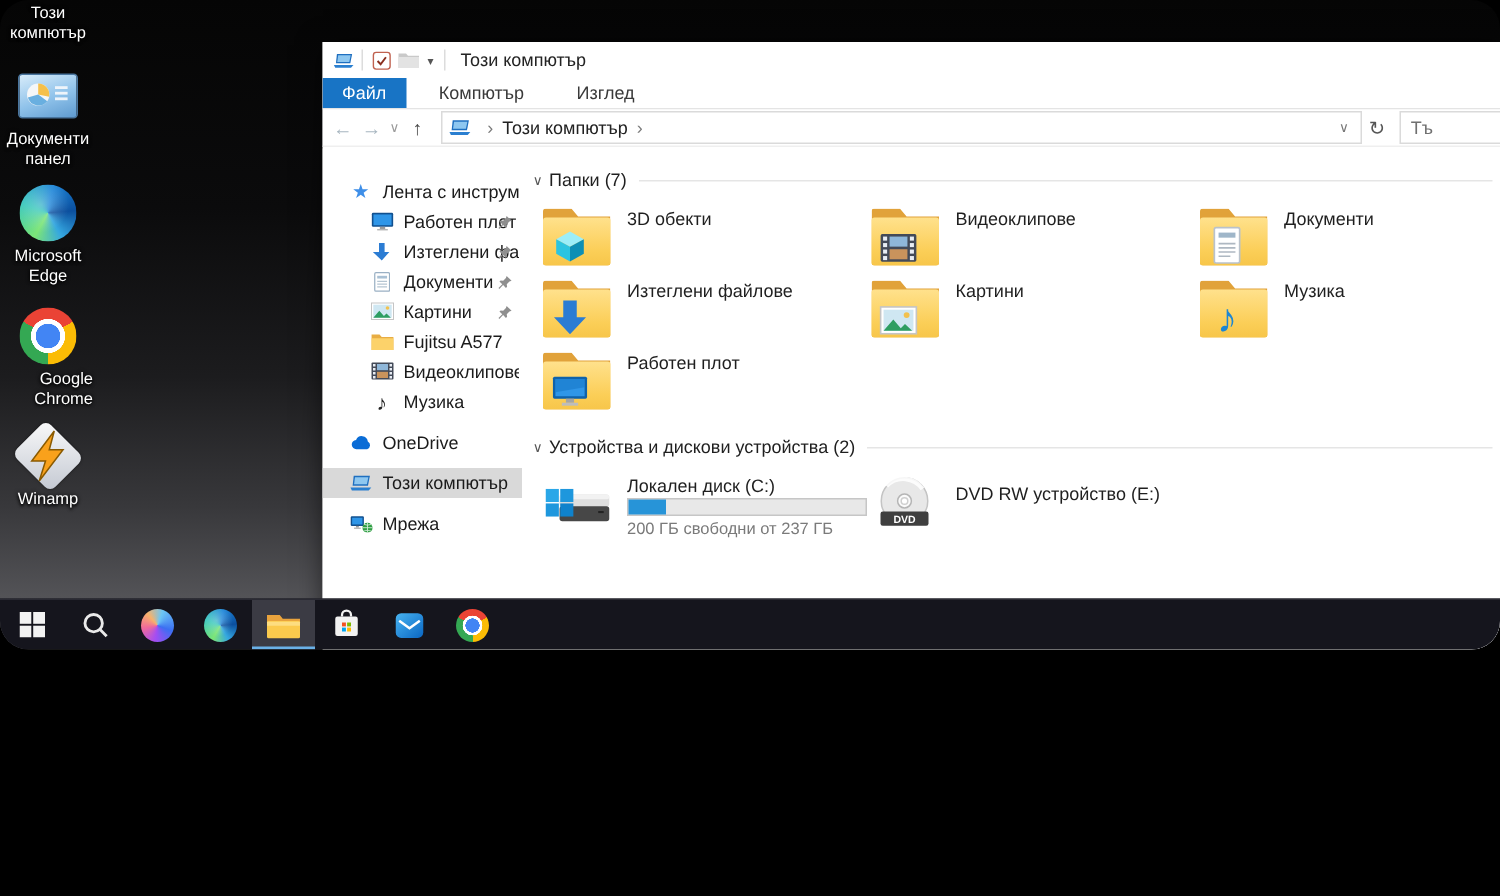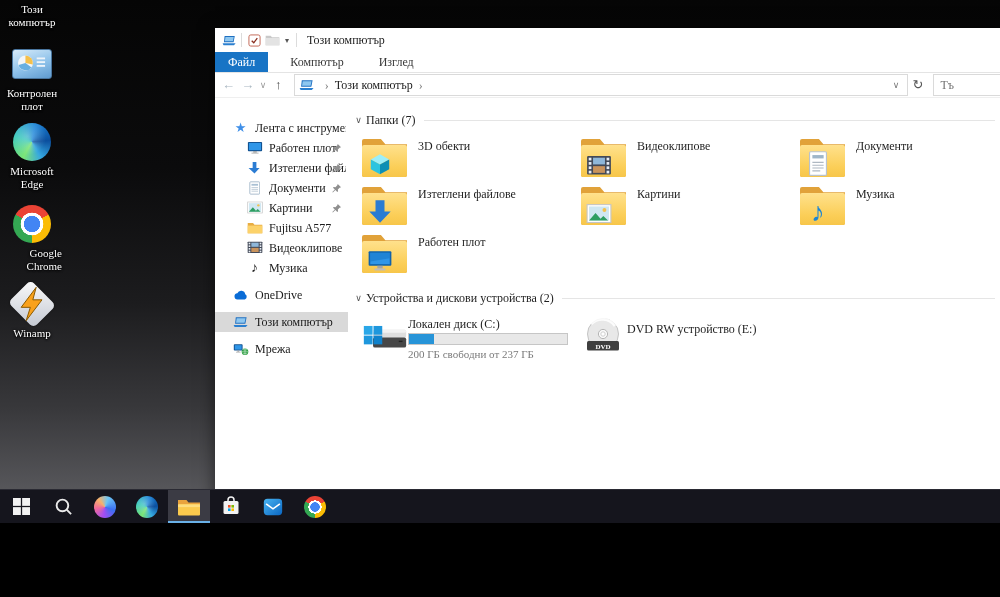"Този компютър" #screen { border-radius: none -> 19px; font-family: Liberation Serif, serif -> Liberation Sans, sans-serif; height: 523px -> 433px }
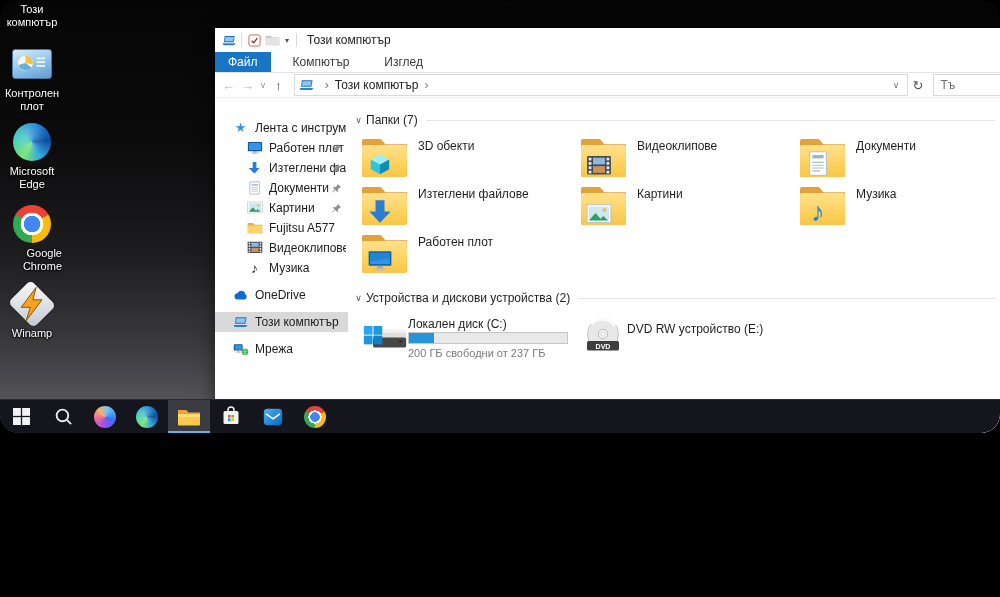"Контролен плот" div.dlabel { text: Контролен плот -> Документи панел }
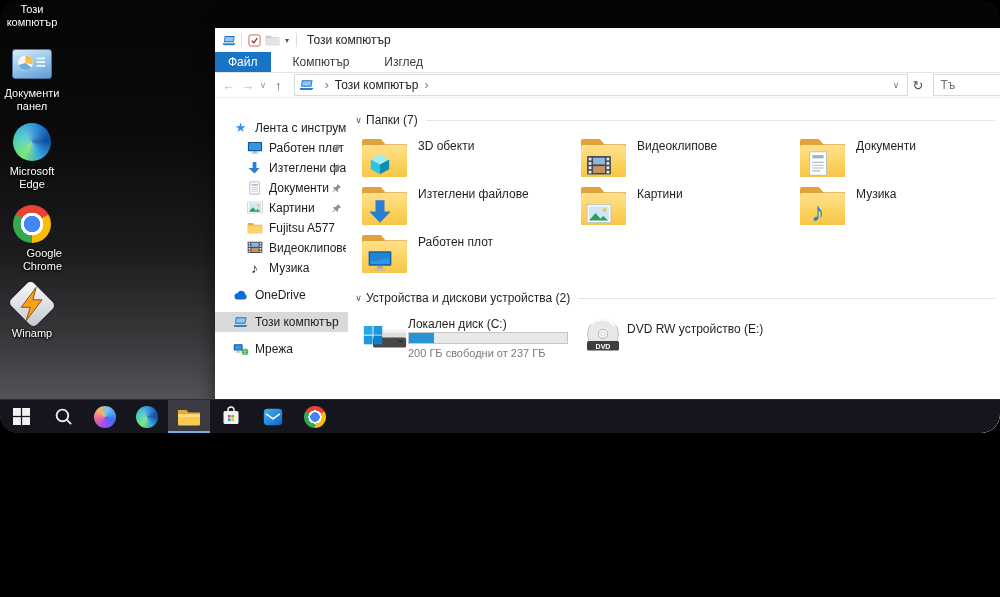"Локален диск (C:)" .dtile { gap: none -> 10px }
